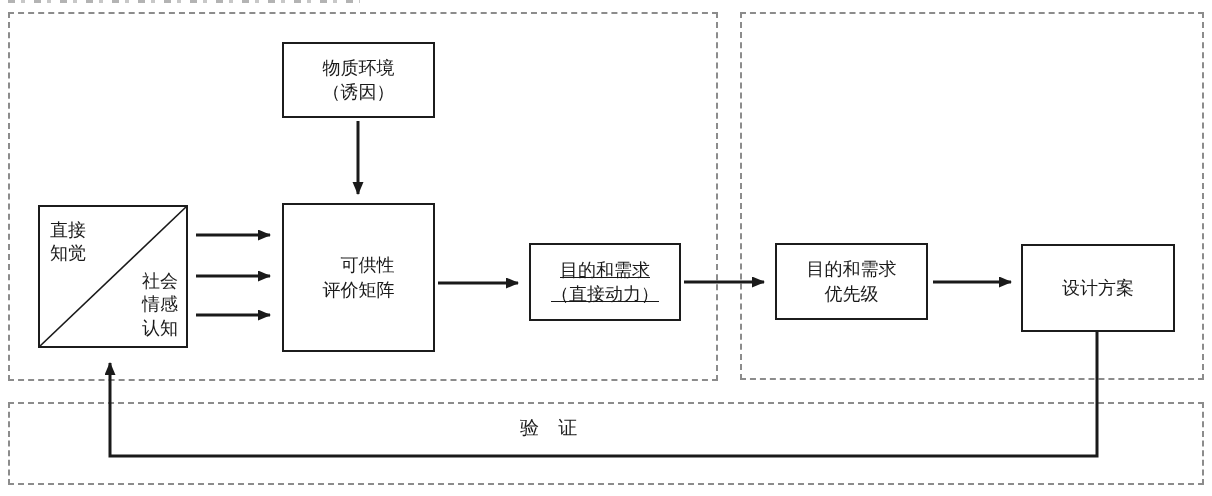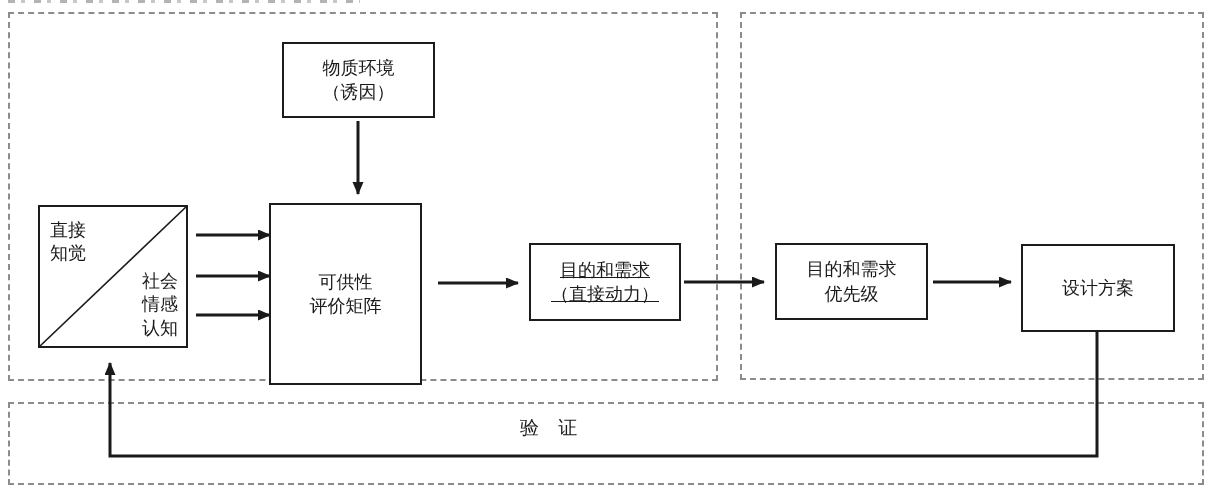"可供性" .node-matrix { height: 182px -> 149px; left: 269px -> 282px; text-align: none -> right }
